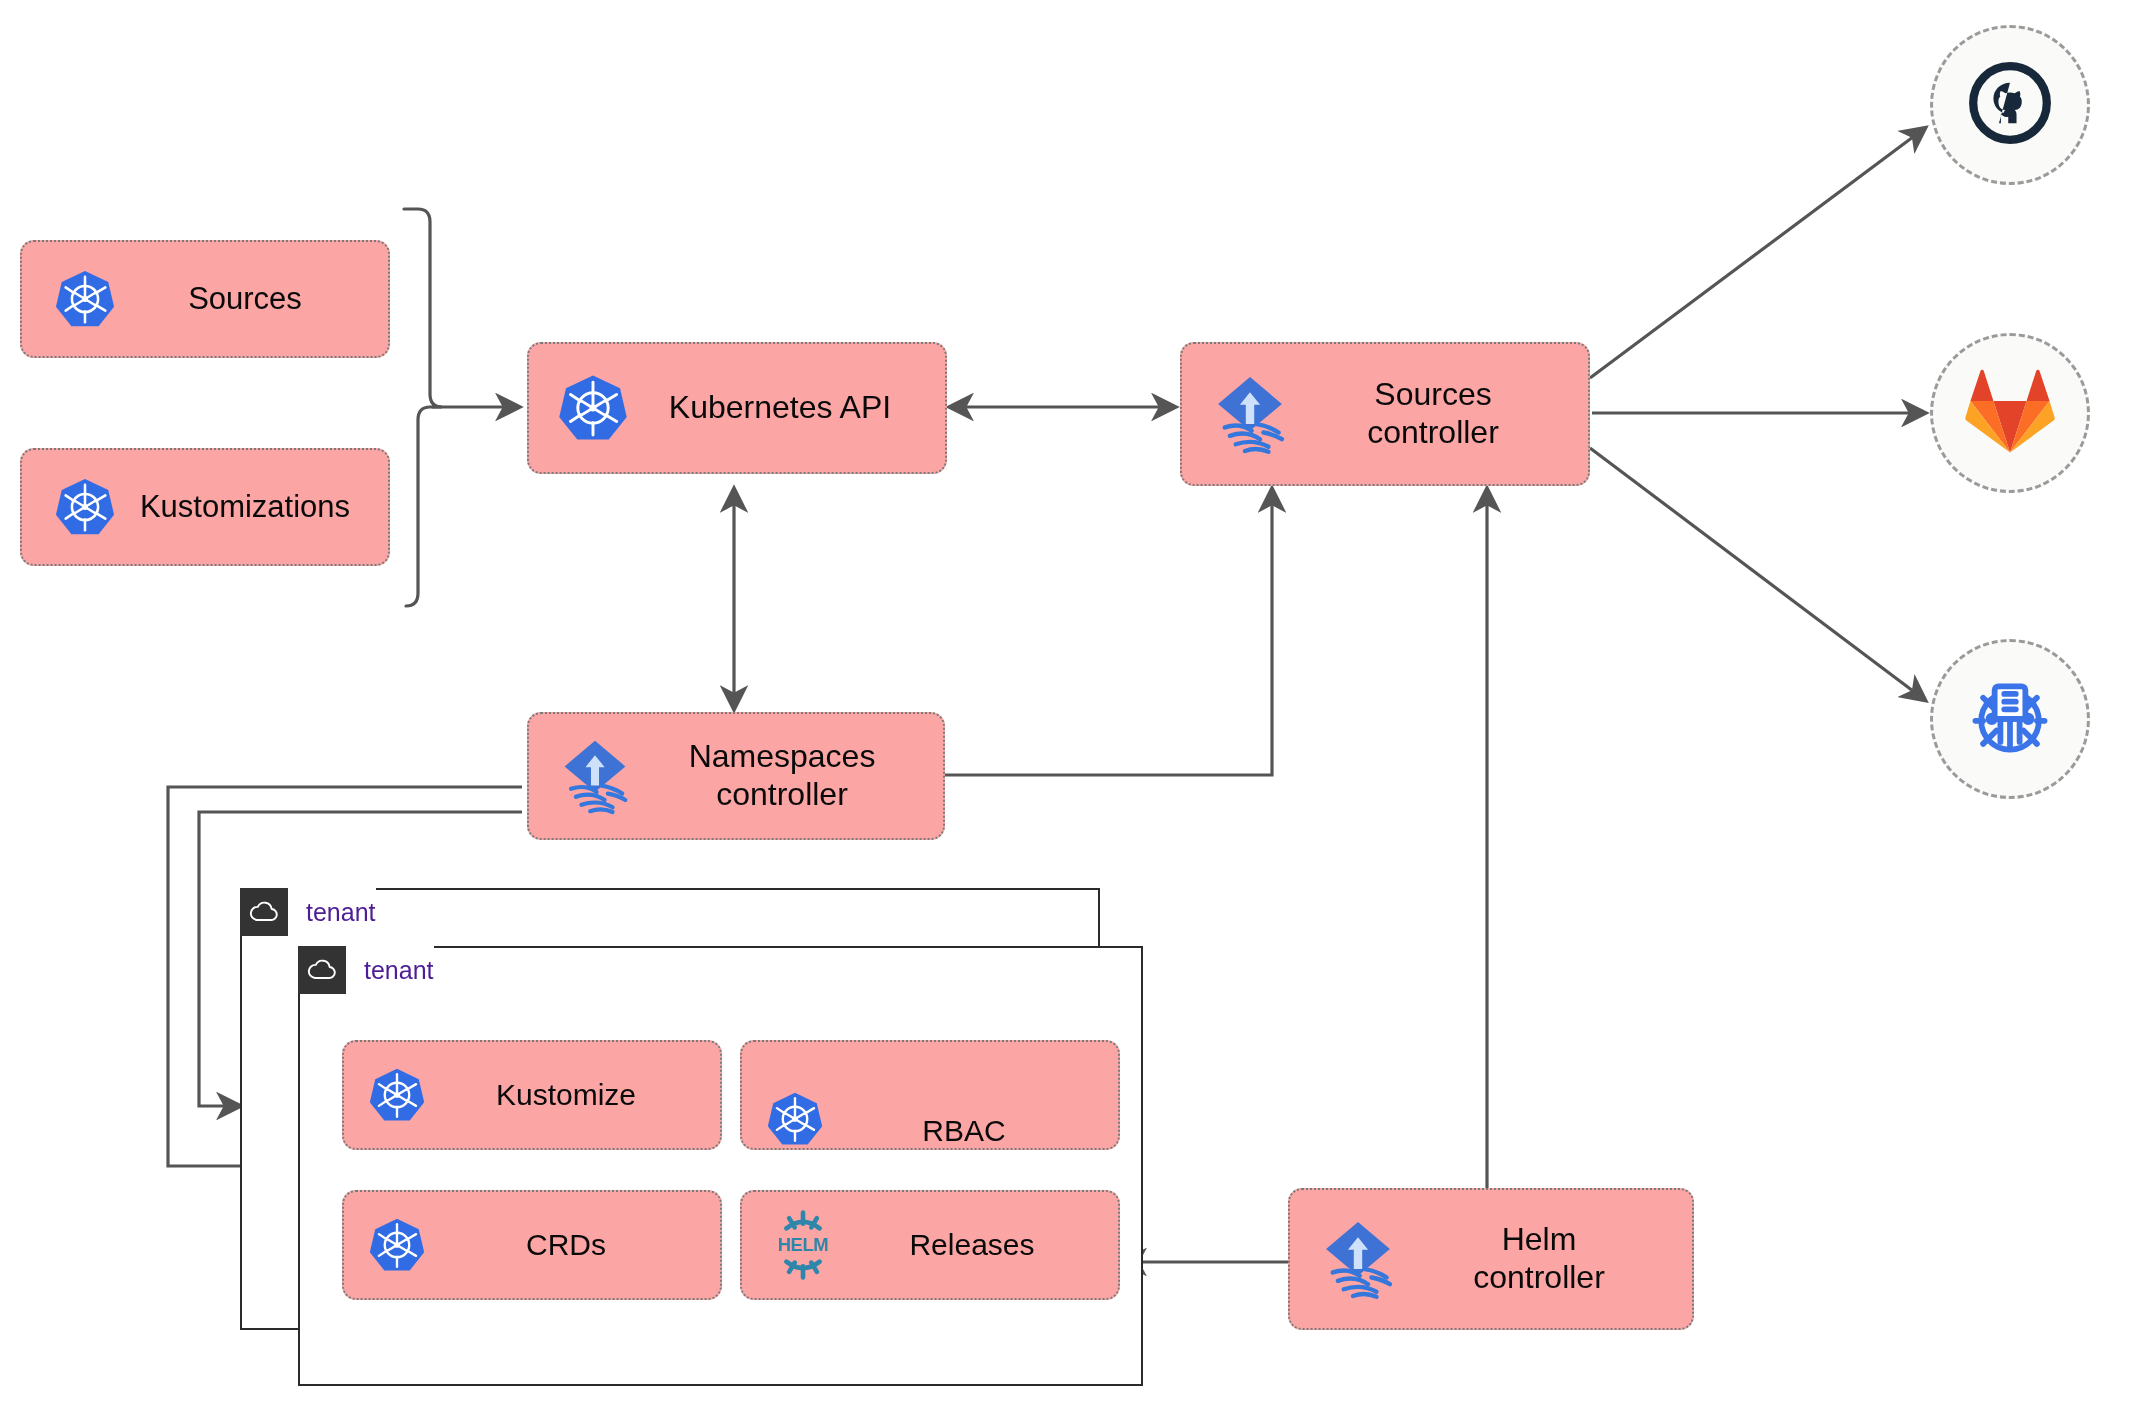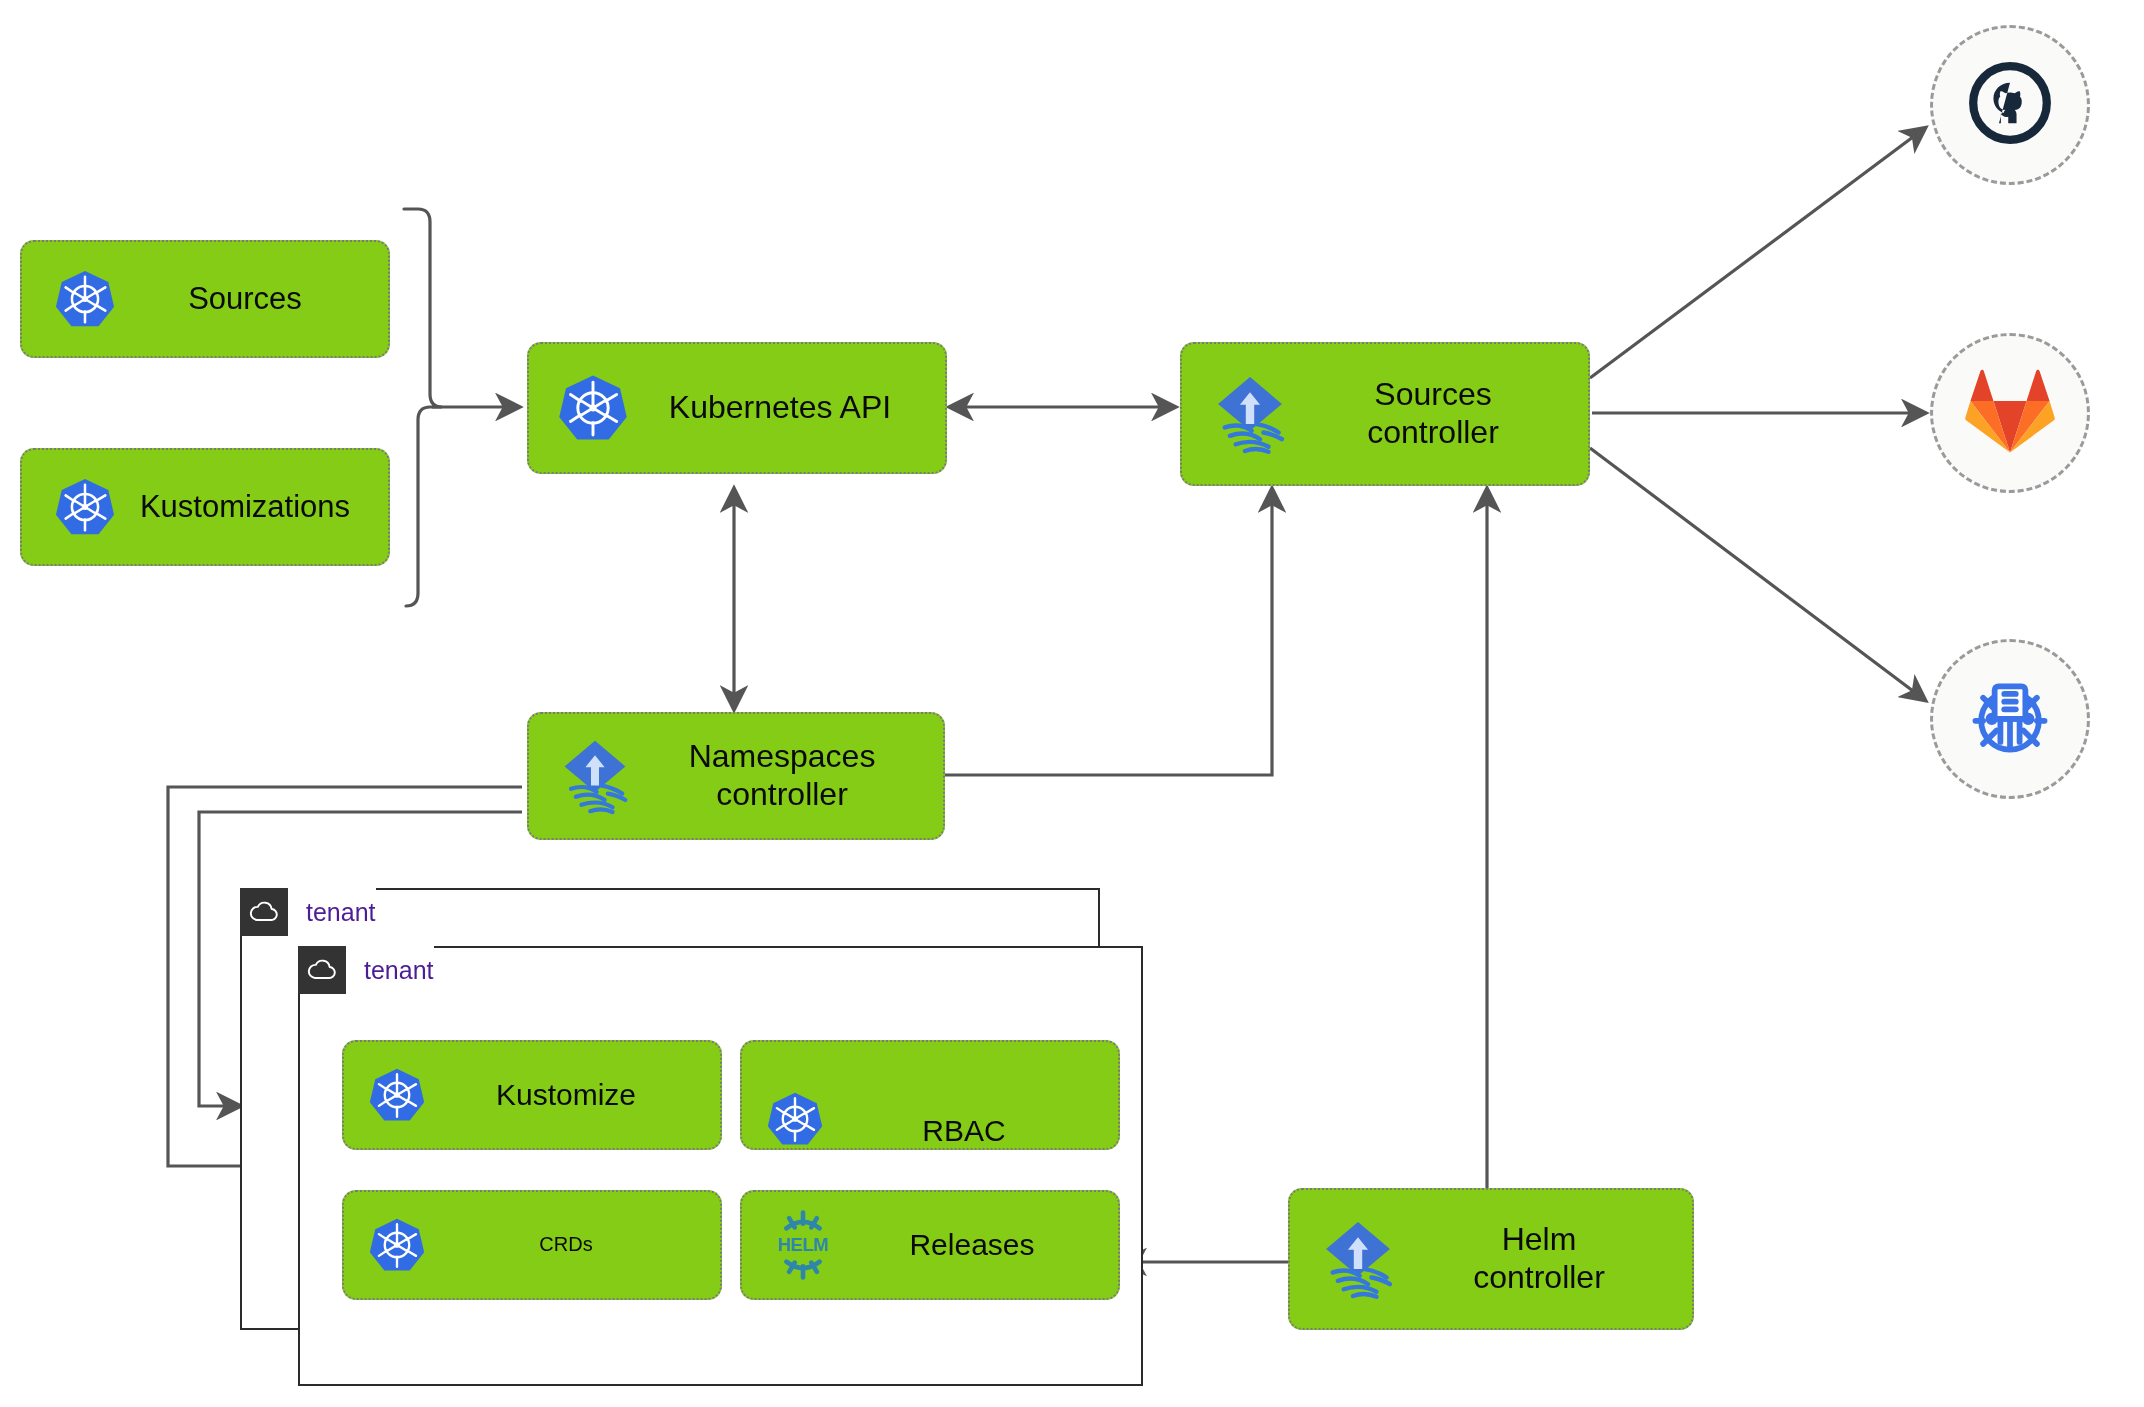"Sources" .node { background: #84cc16 -> #fca5a5 }
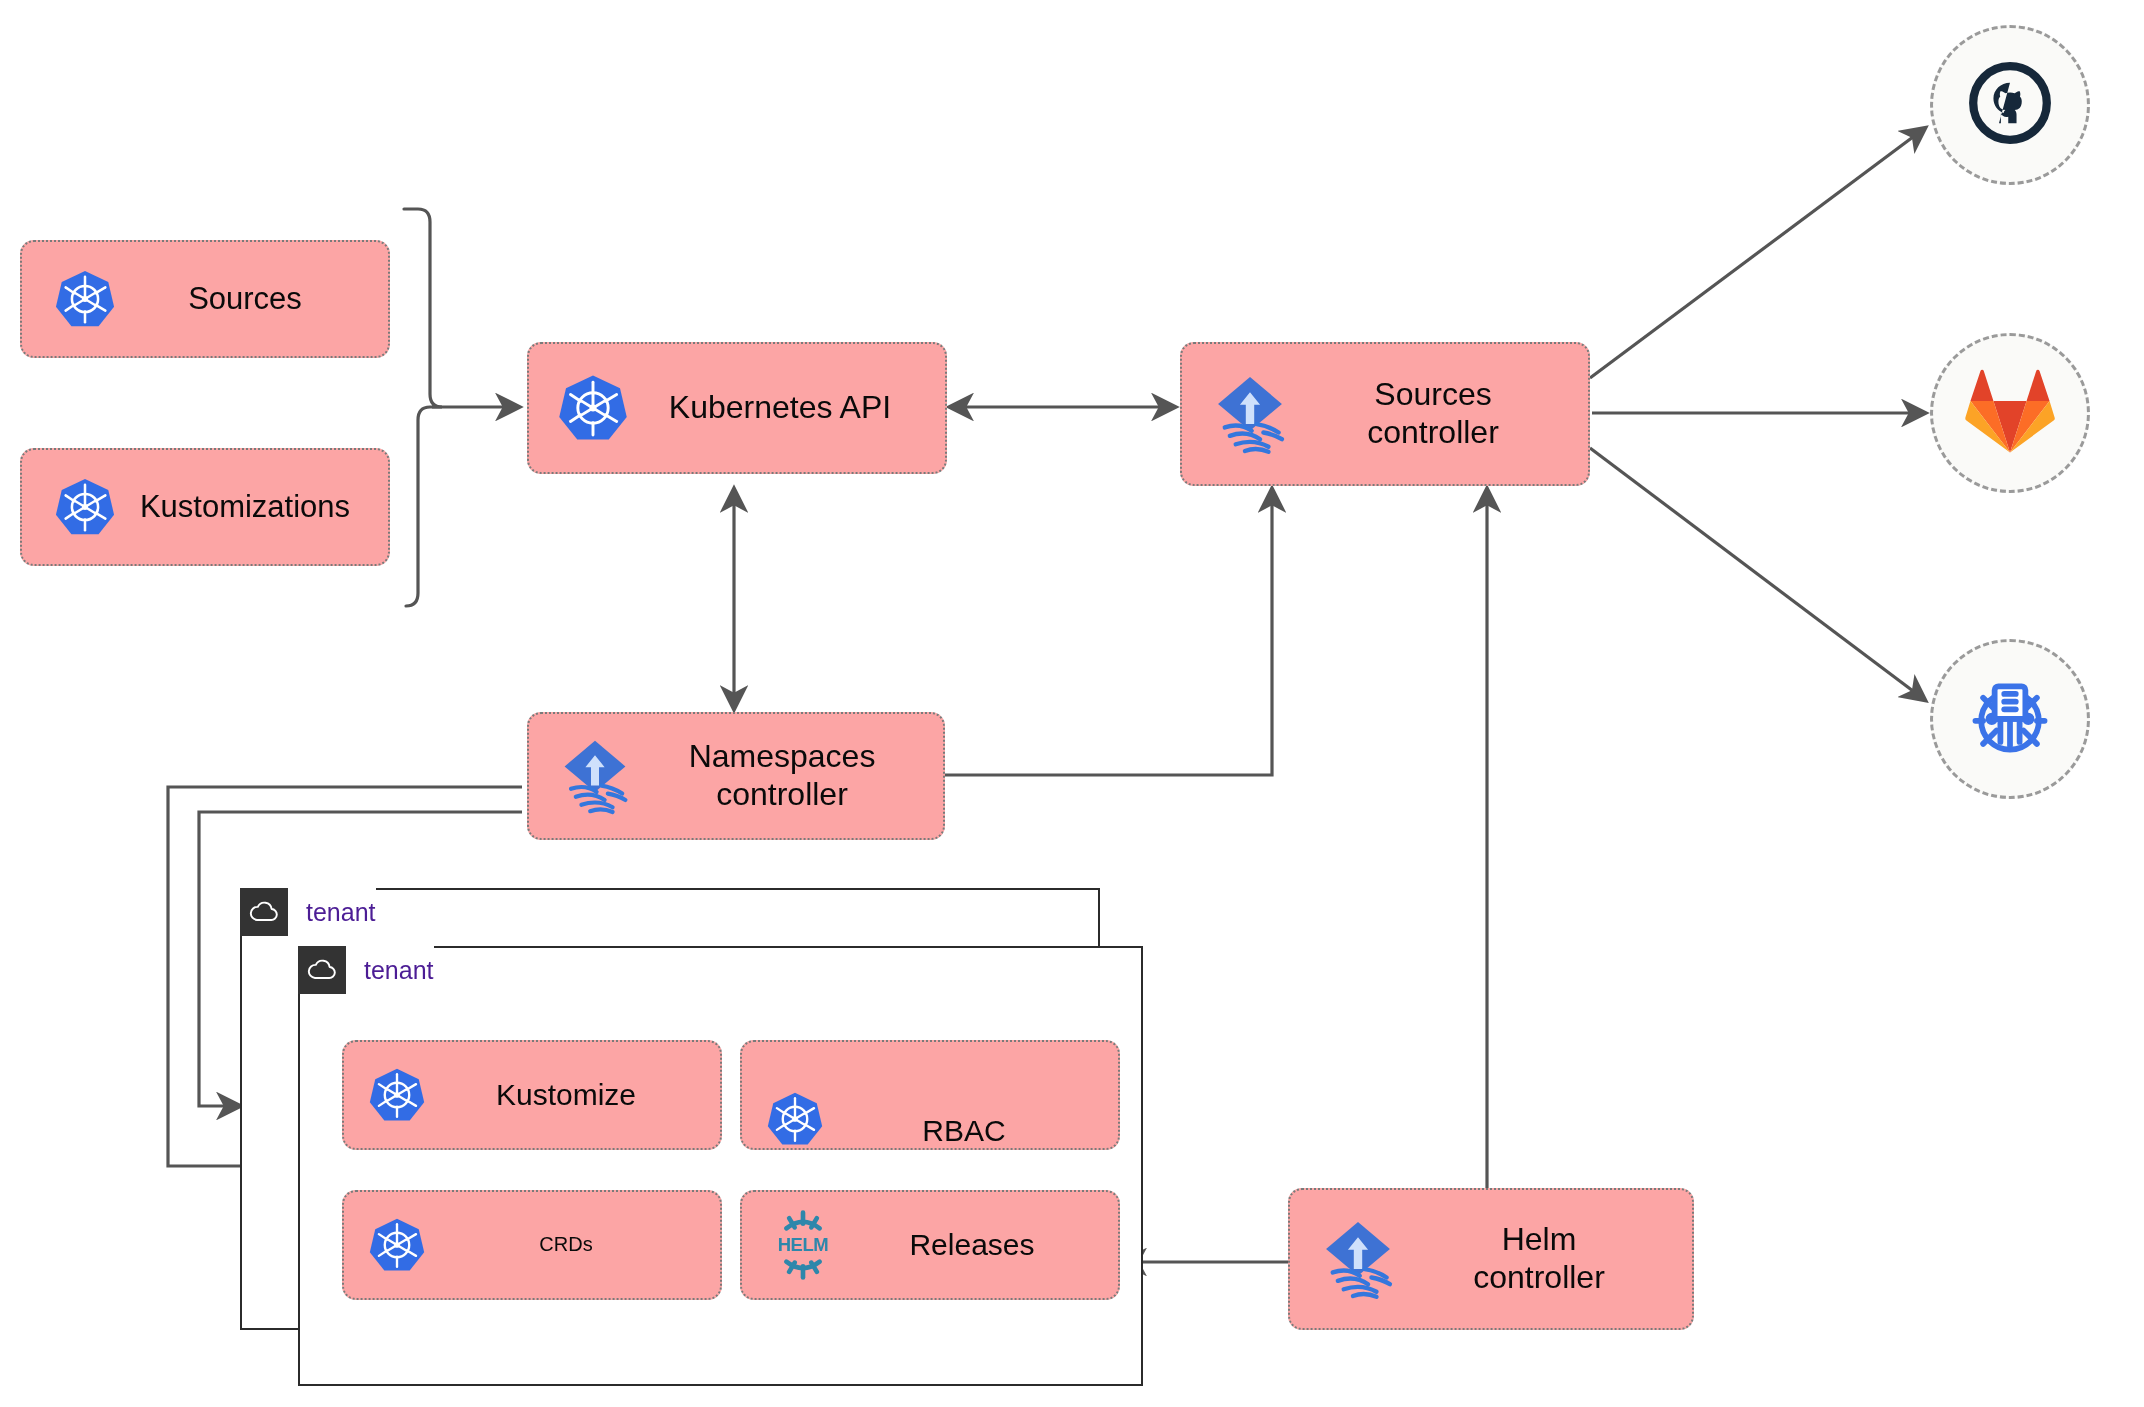"CRDs" span.label { font-size: 20px -> 30px }
